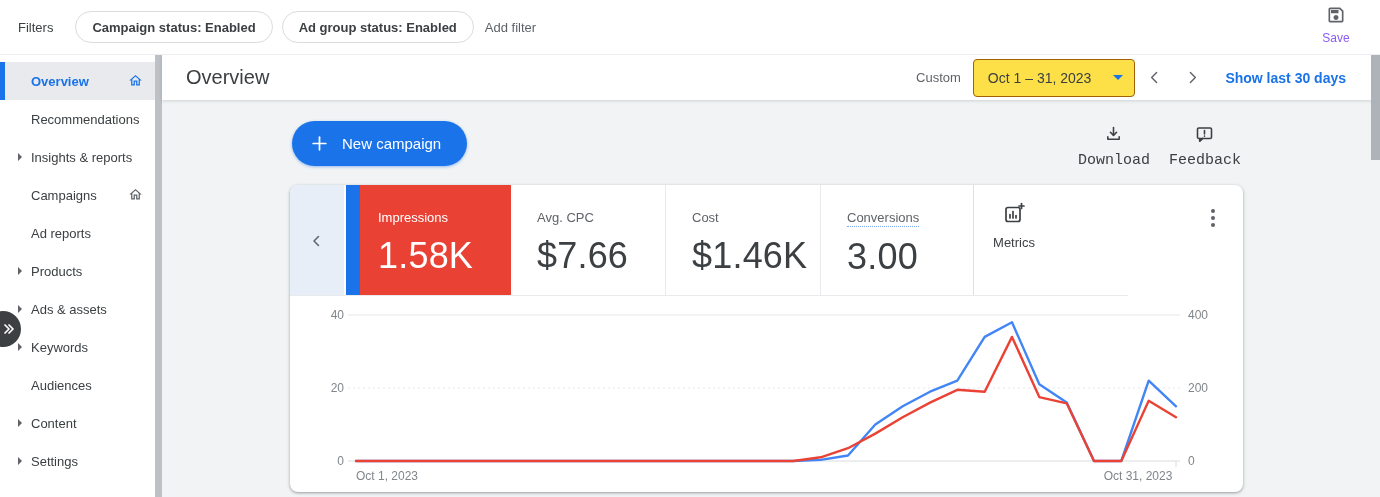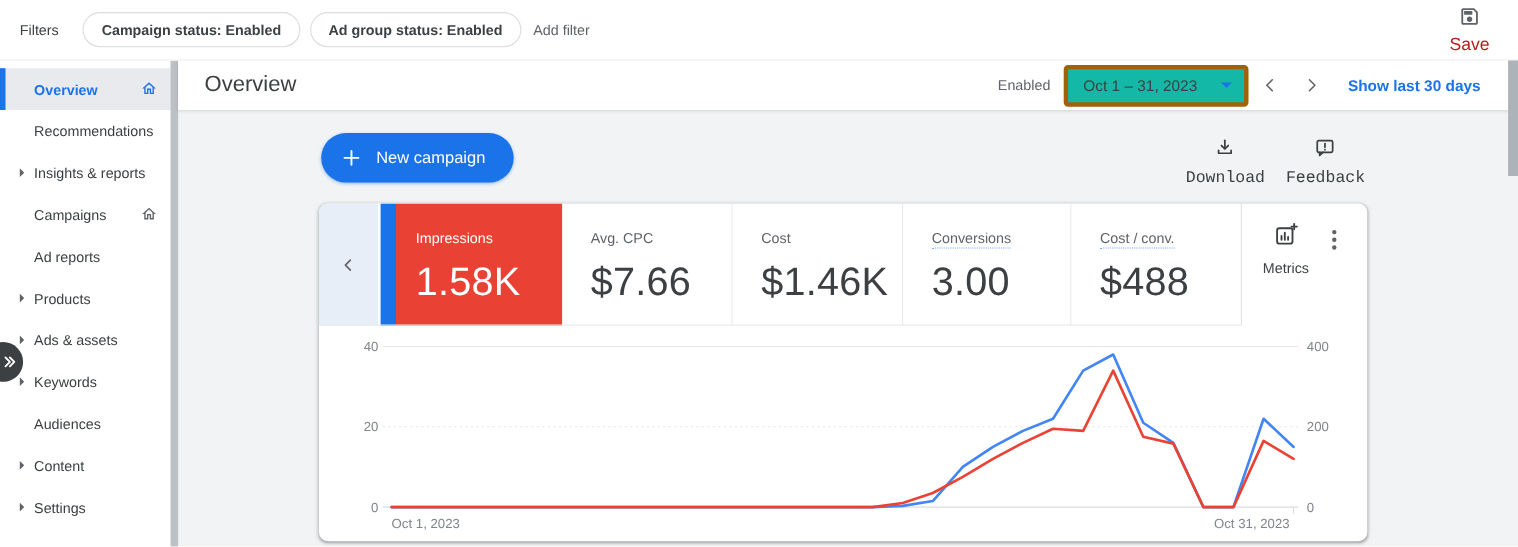"Save" .save-btn .lbl { color: #b91c1c -> #8b5cf6; font-size: 16px -> 12px }
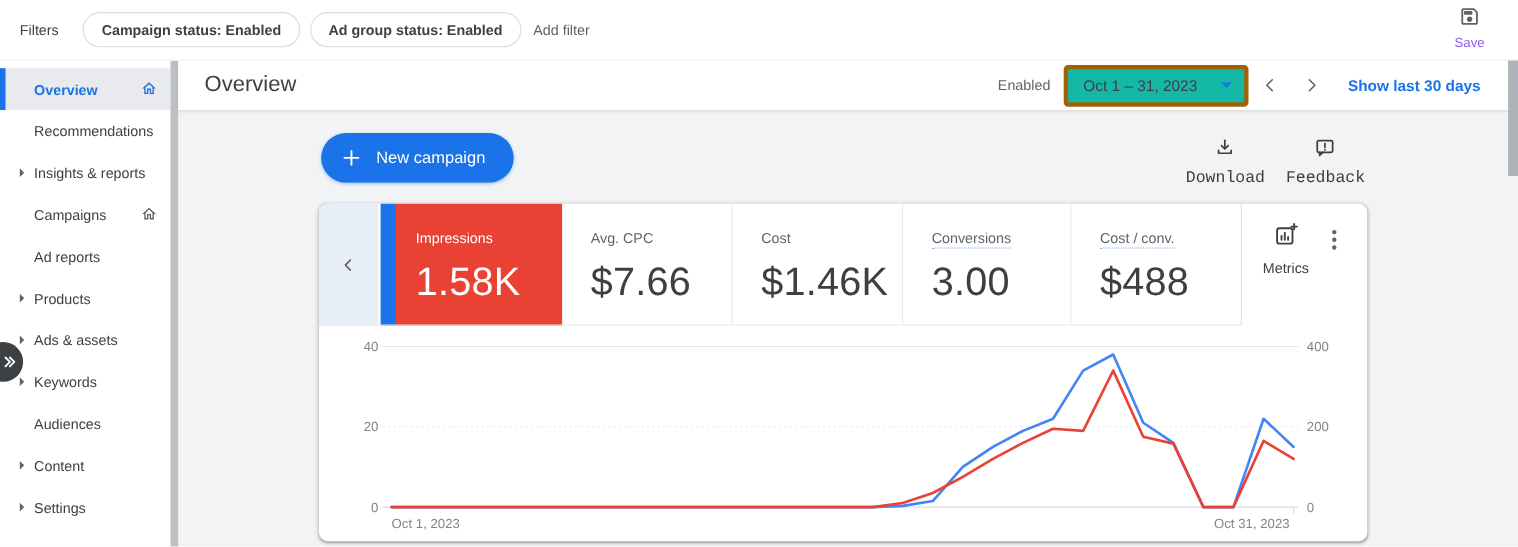"Enabled" span.range-type { text: Enabled -> Custom }
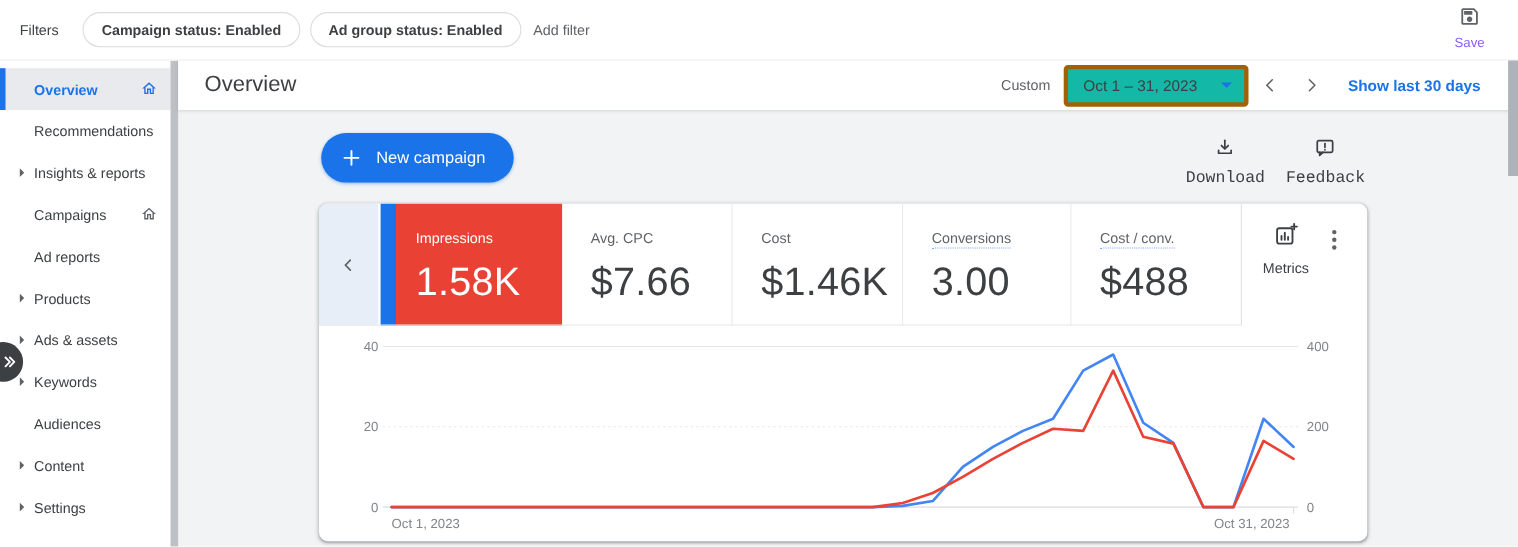"Oct 1 – 31, 2023" .date-box { background: #14b8a6 -> #fde047; border: 4px solid #a16207 -> 1px solid #a16207 }
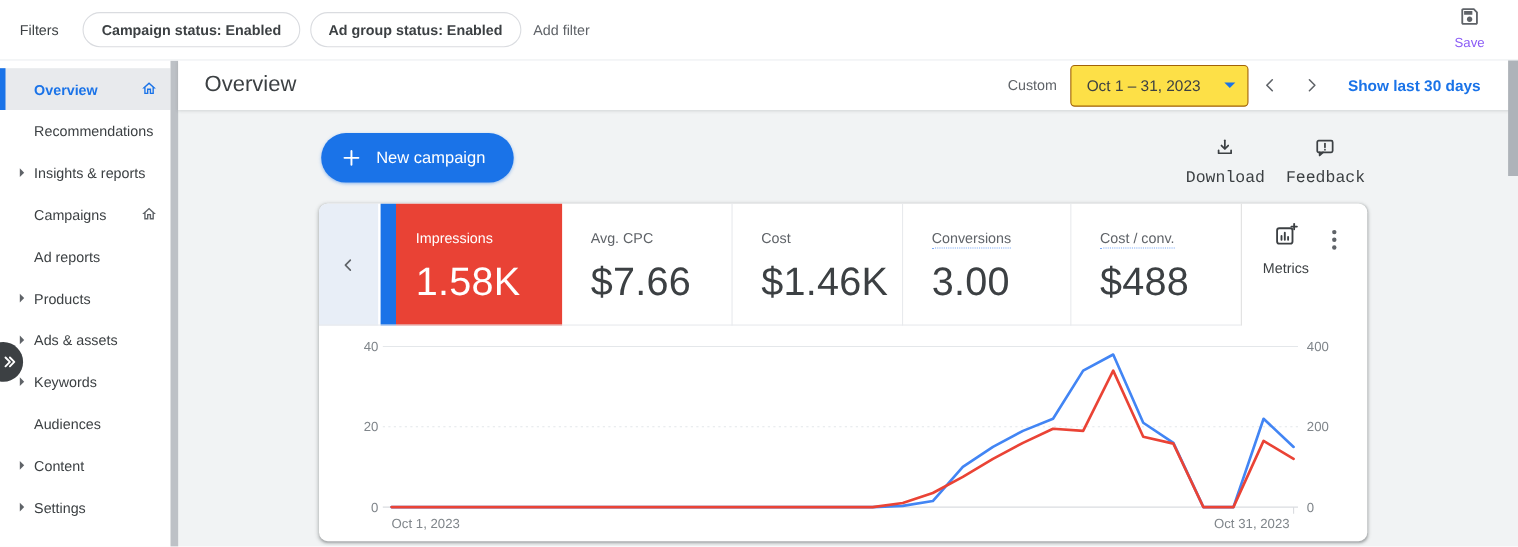"Cost / conv." div.m-card { html: <div> <span>Cost / conv.</span> <div>$488</div> </div> -> none }
